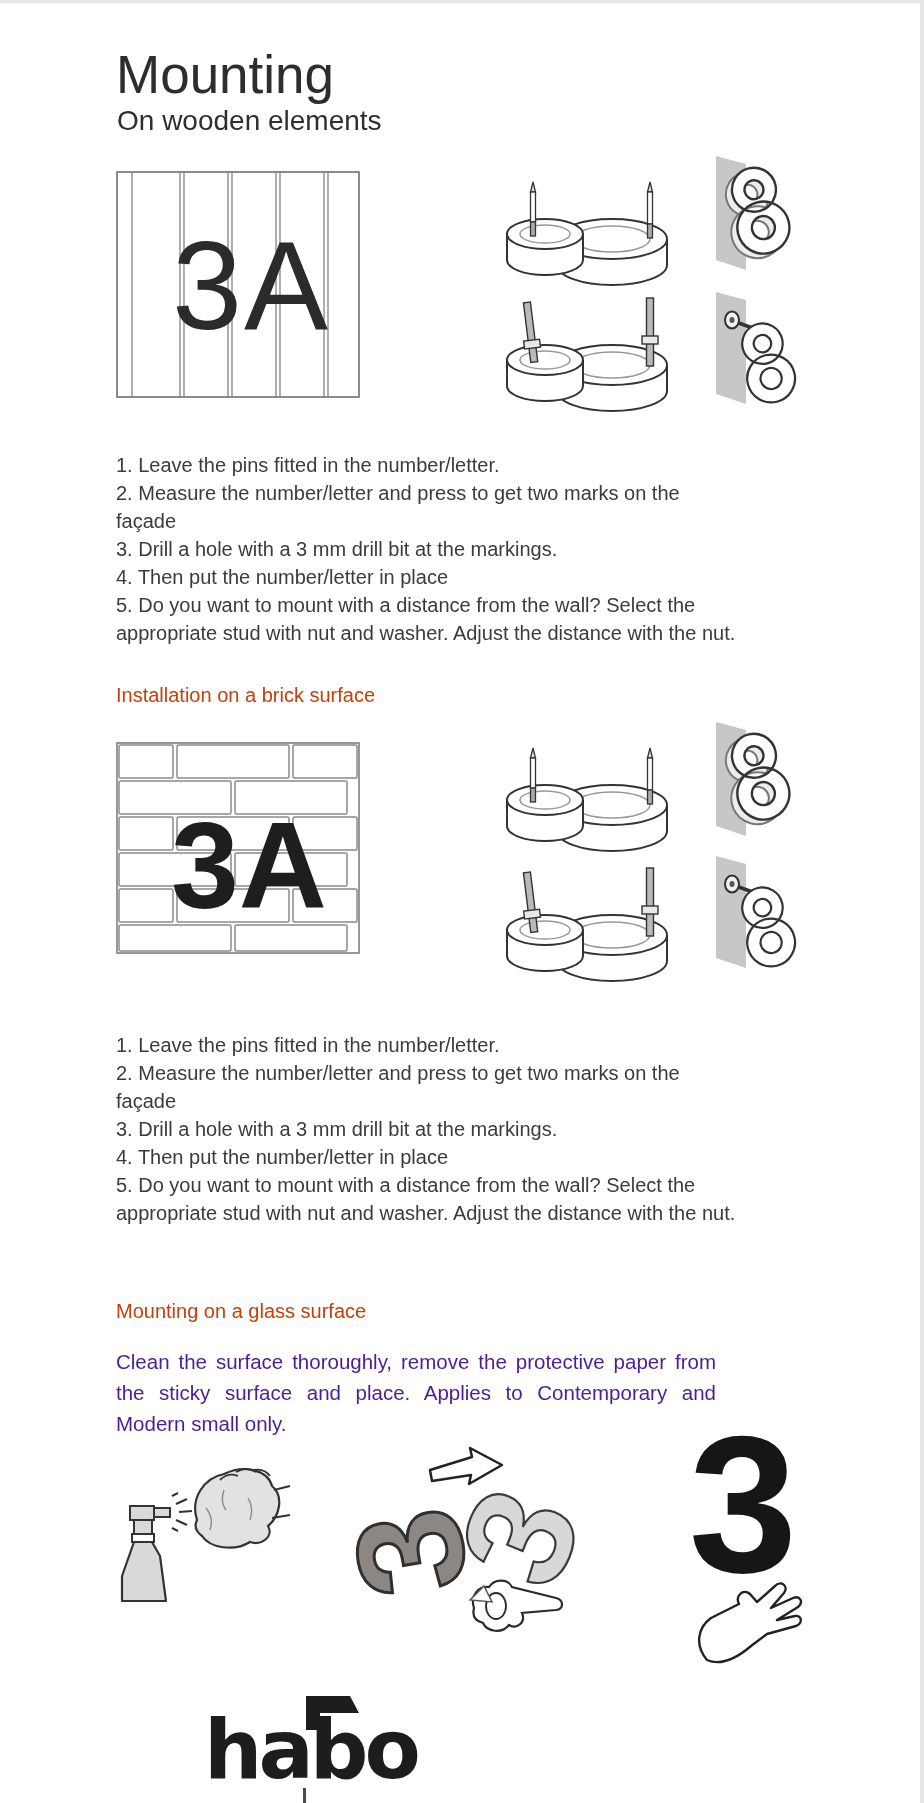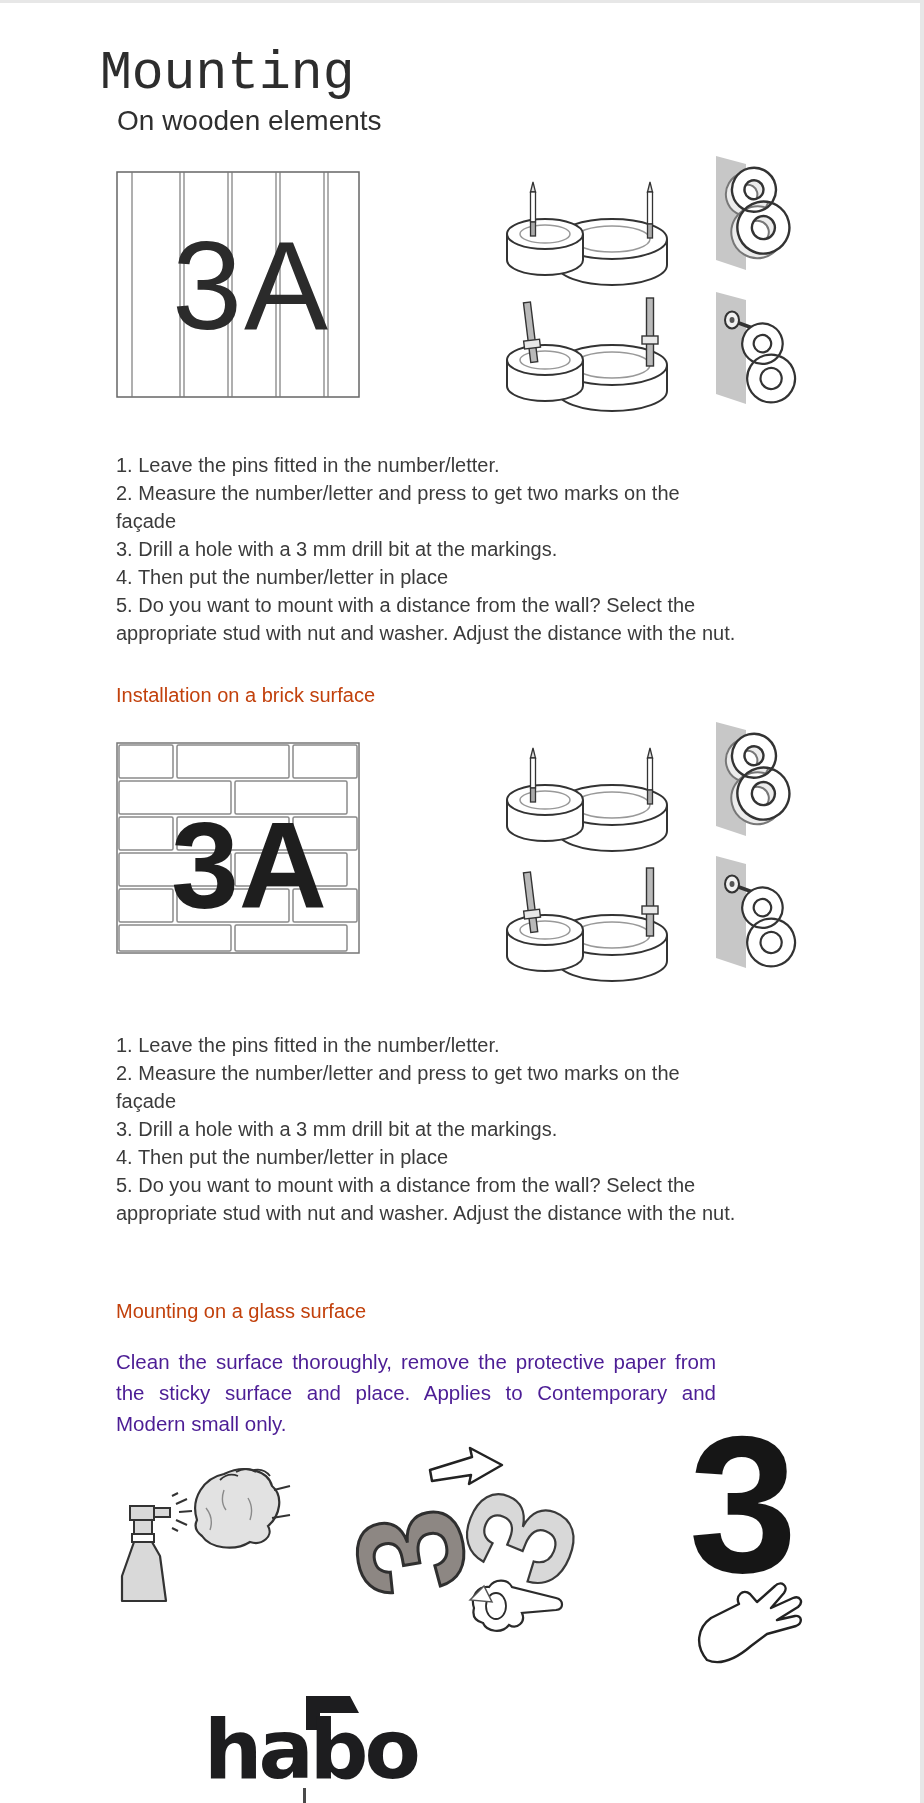"Mounting" div.abs { font-family: Liberation Mono, monospace -> none; left: 100px -> 116px }
